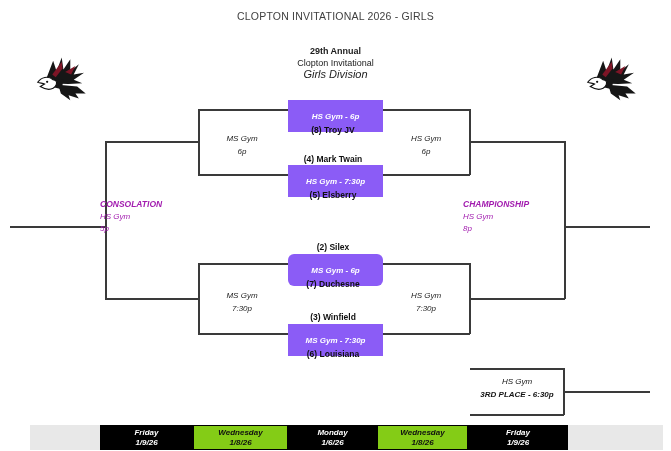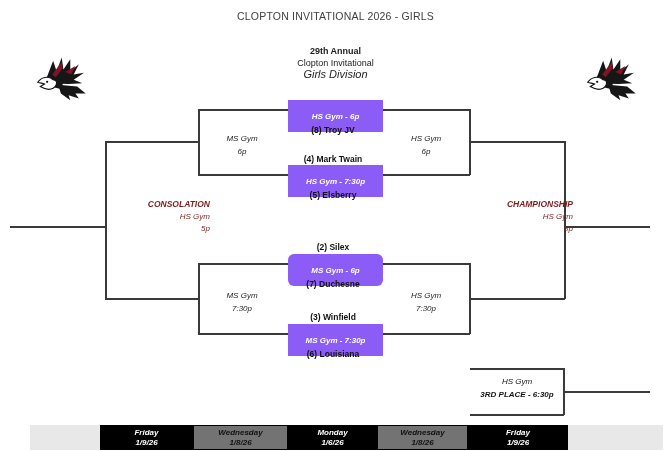"CONSOLATION" .final { color: #7f1d1d -> #a21caf; text-align: right -> left }
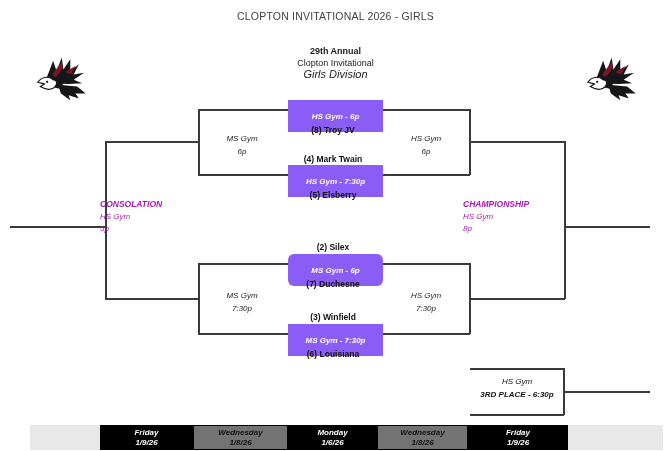"Wednesday" .cell.white { background: #737373 -> #84cc16 }
